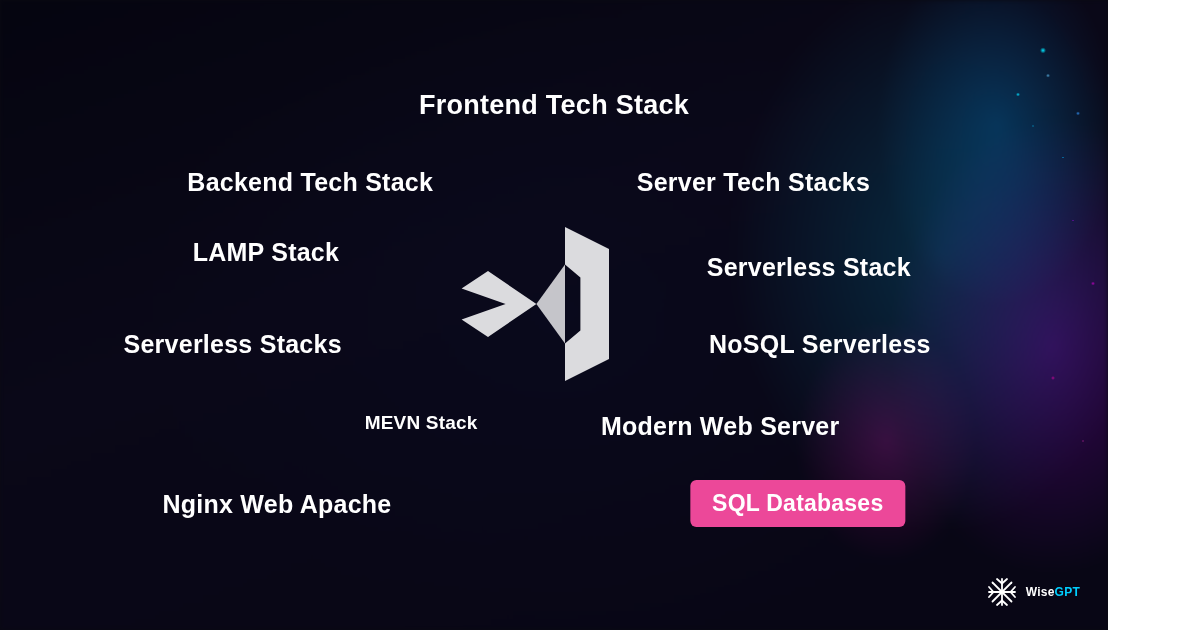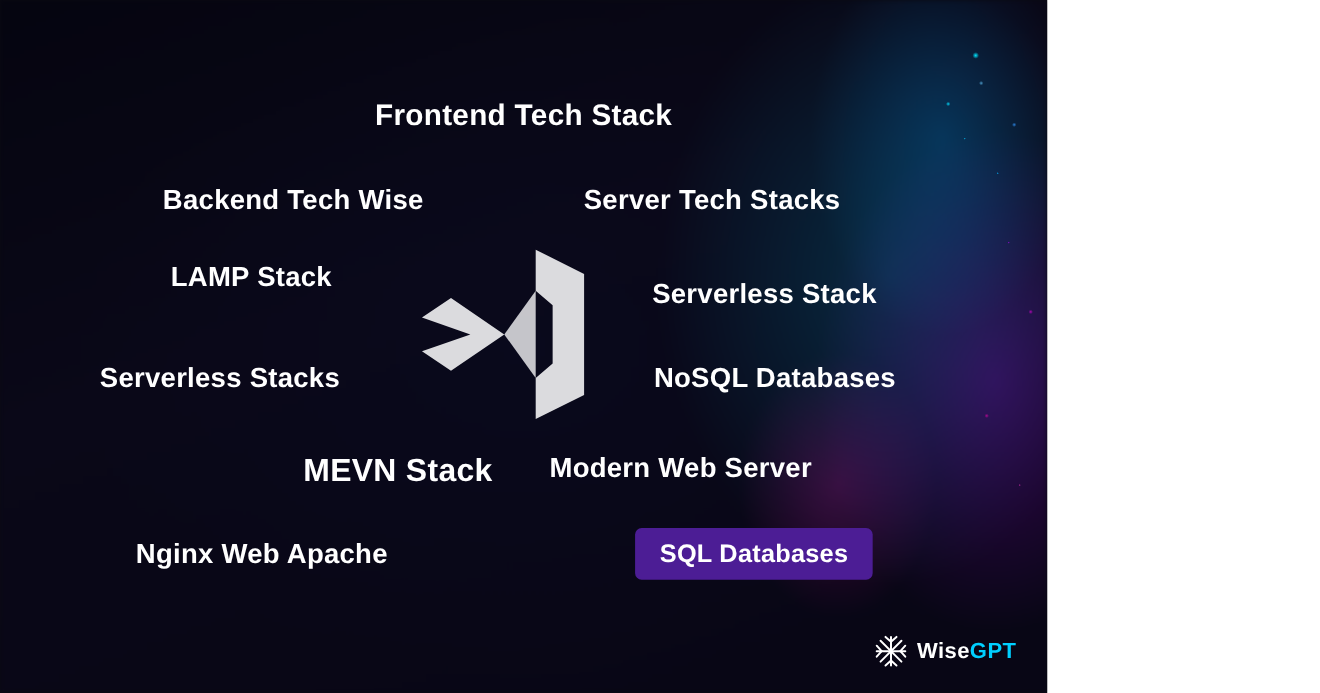"Frontend Tech Stack" .background { width: 952px -> 1108px }
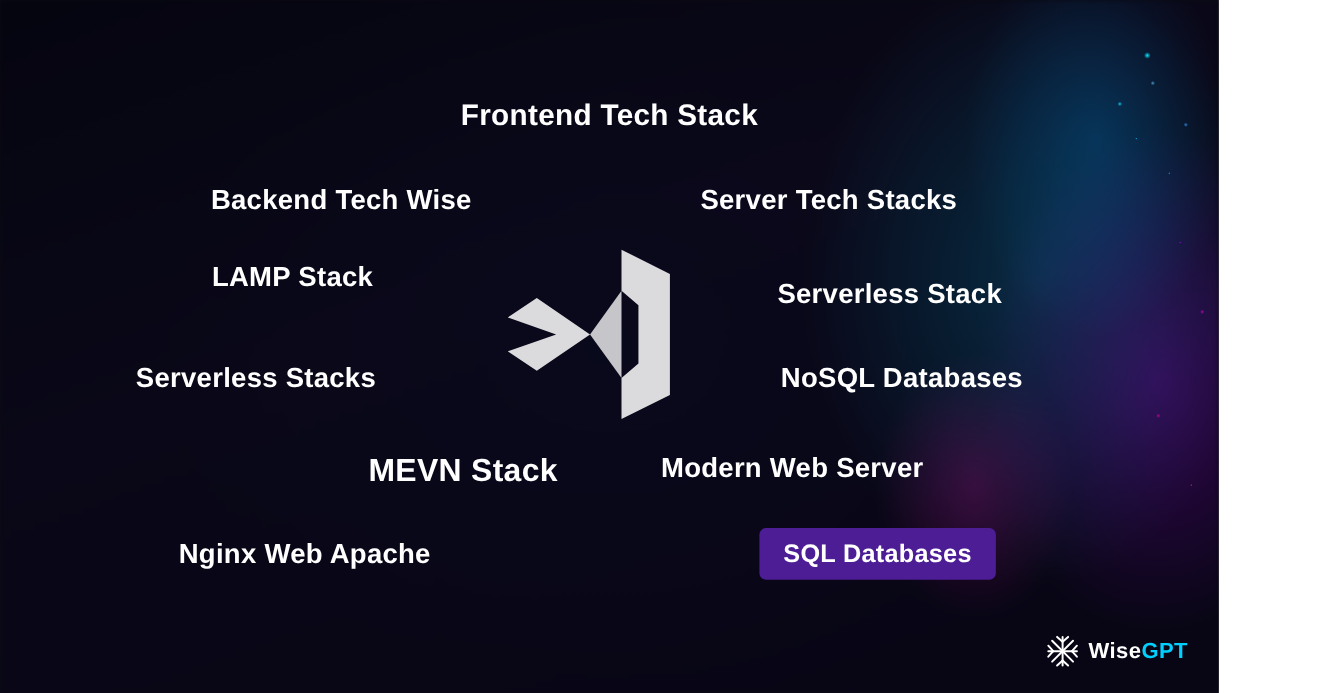"Backend Tech Wise" span { text: Wise -> Stack }
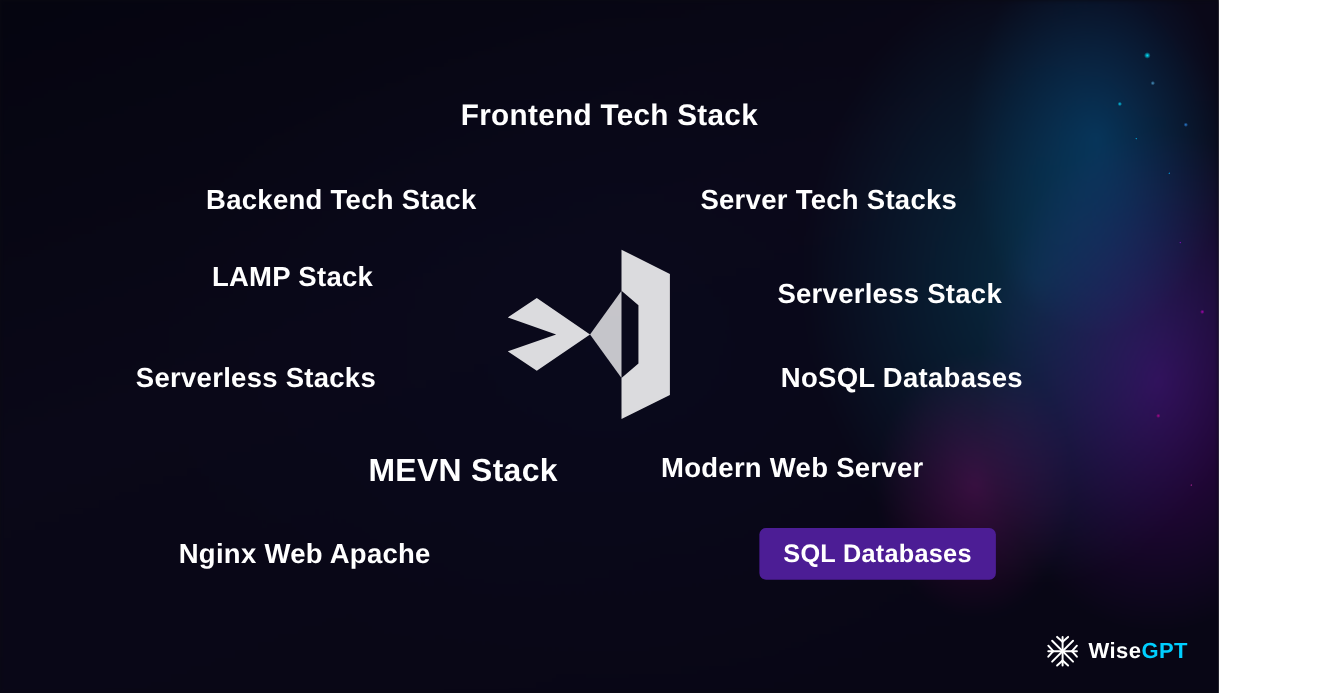"NoSQL Databases" span { text: Databases -> Serverless }
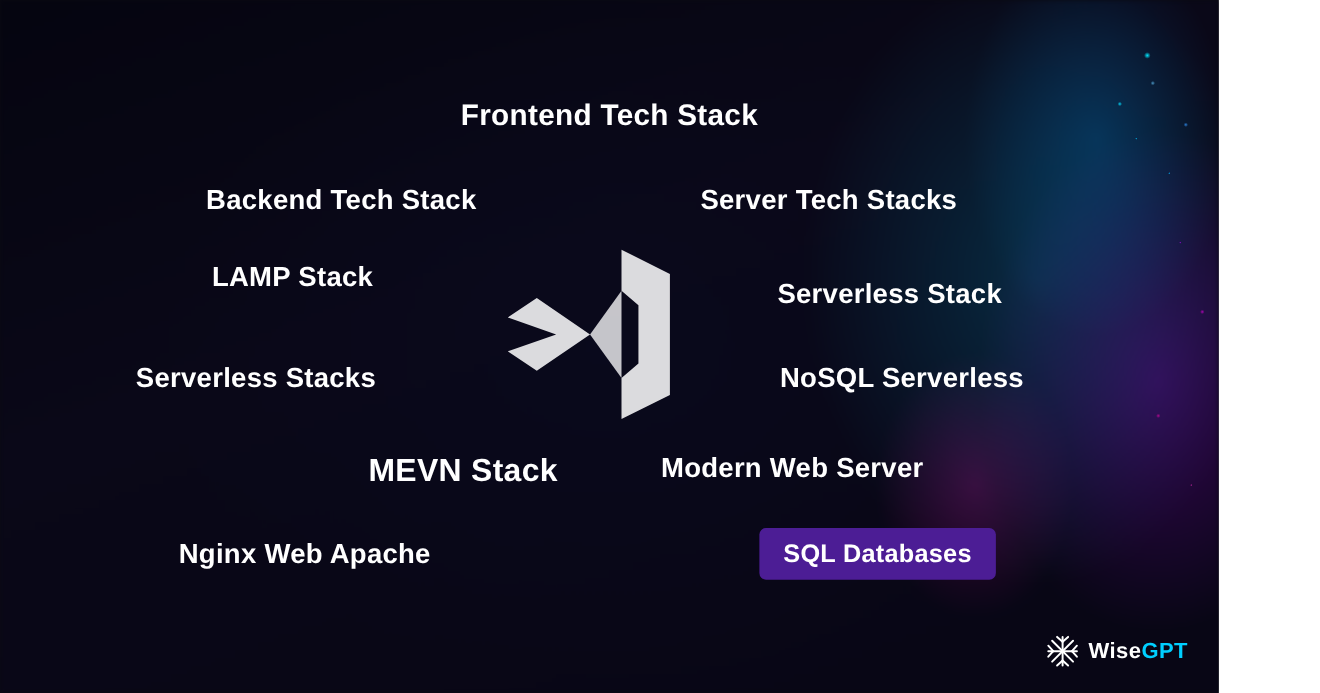"MEVN Stack" div.tag { font-size: 29px -> 19px }
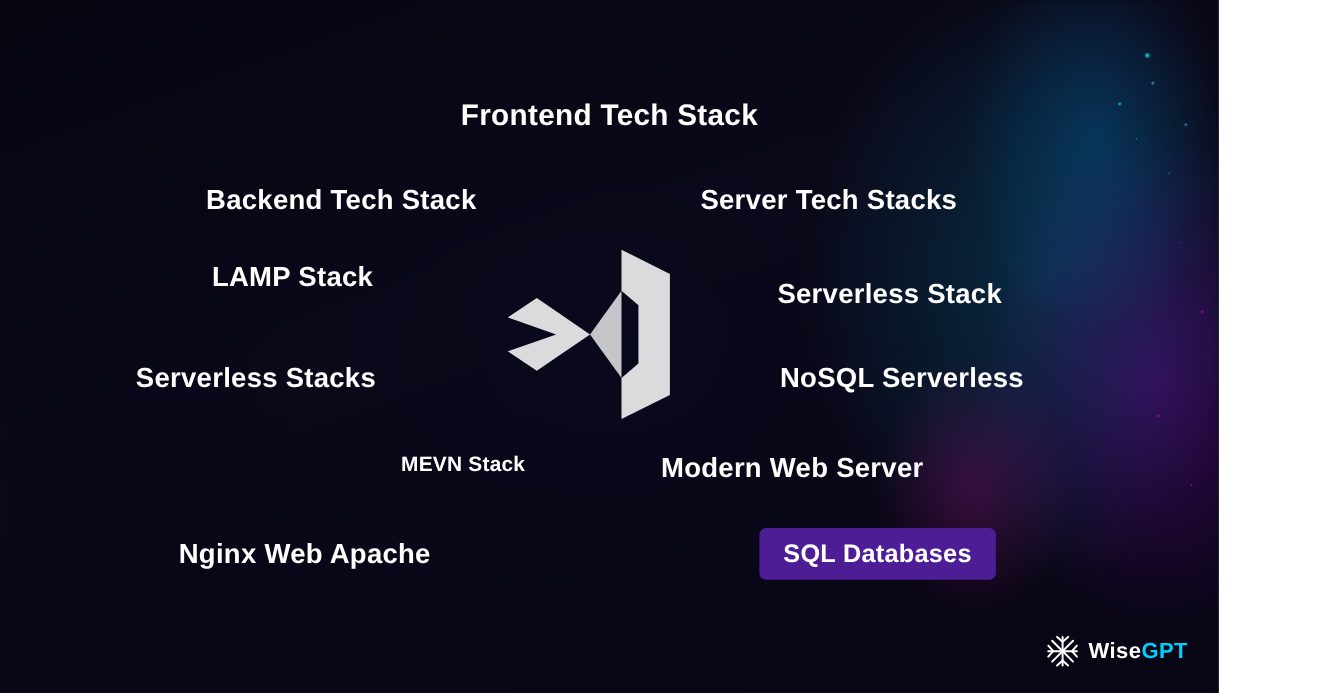"SQL Databases" .tag-pill { background: #4c1d95 -> #ec4899 }
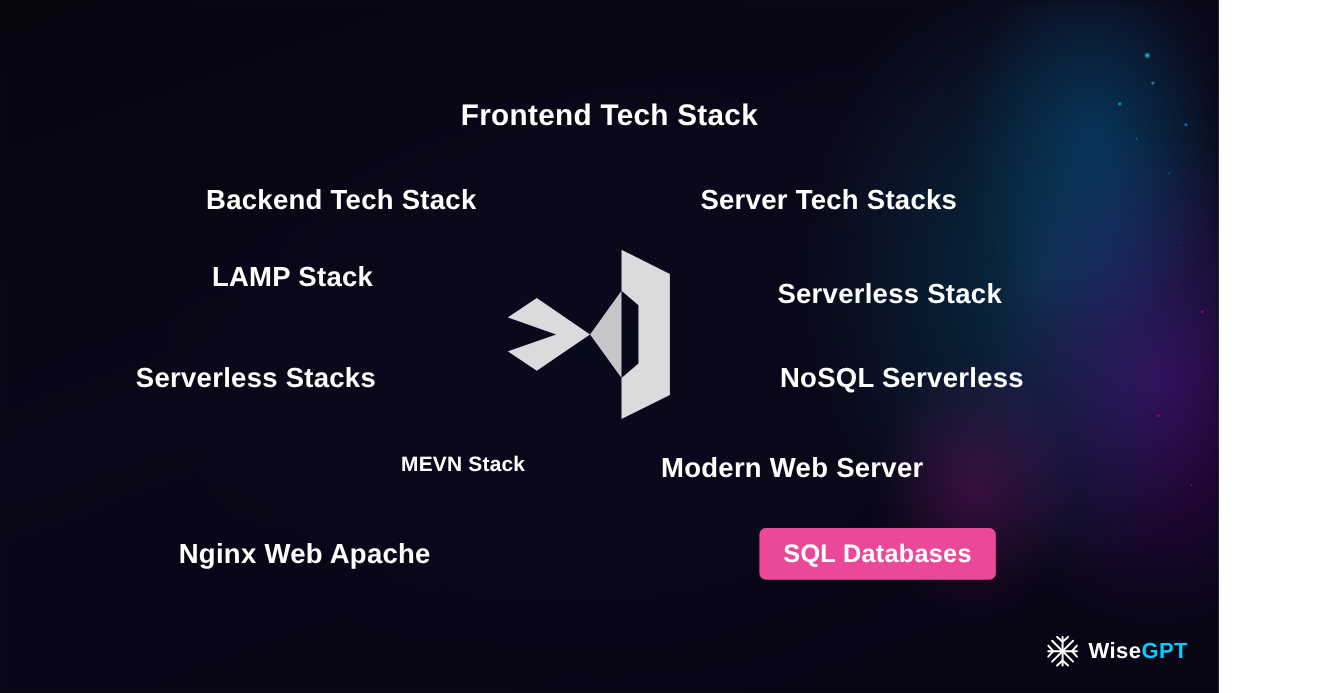"WiseGPT" .wisegpt-text { font-size: 20px -> 12px }
